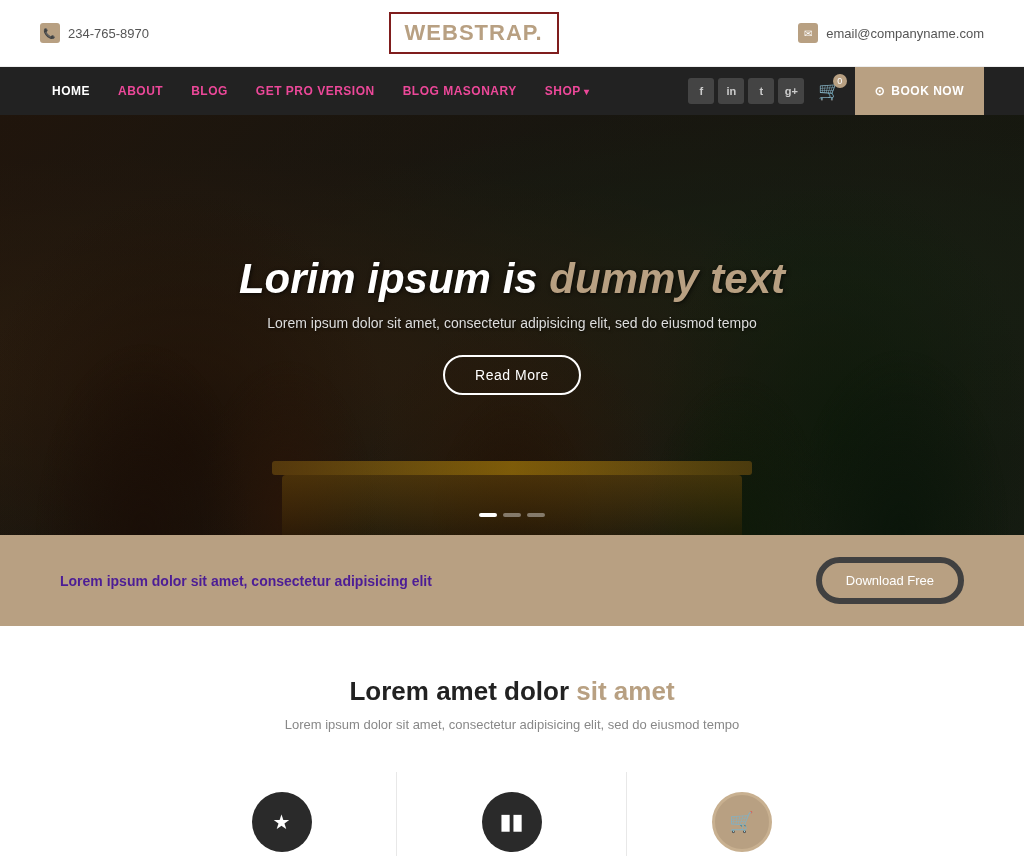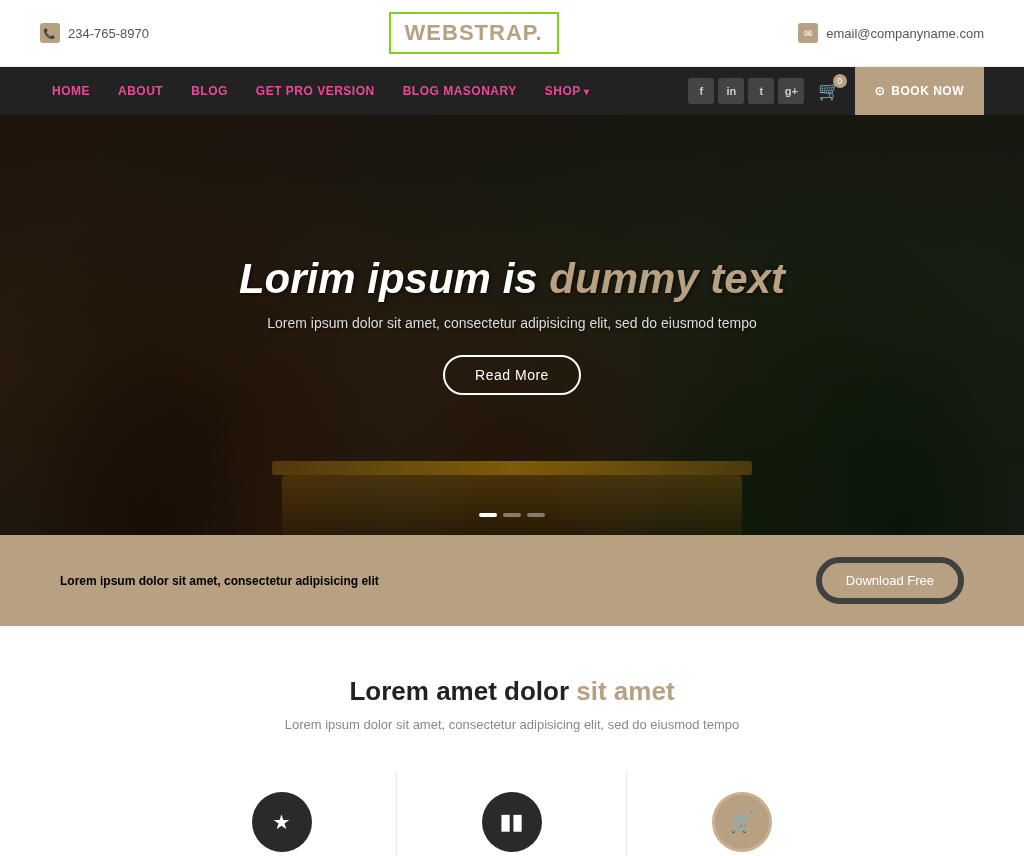"WEBSTRAP." .logo-container { border: 2px solid #84cc16 -> 2px solid #7f1d1d }
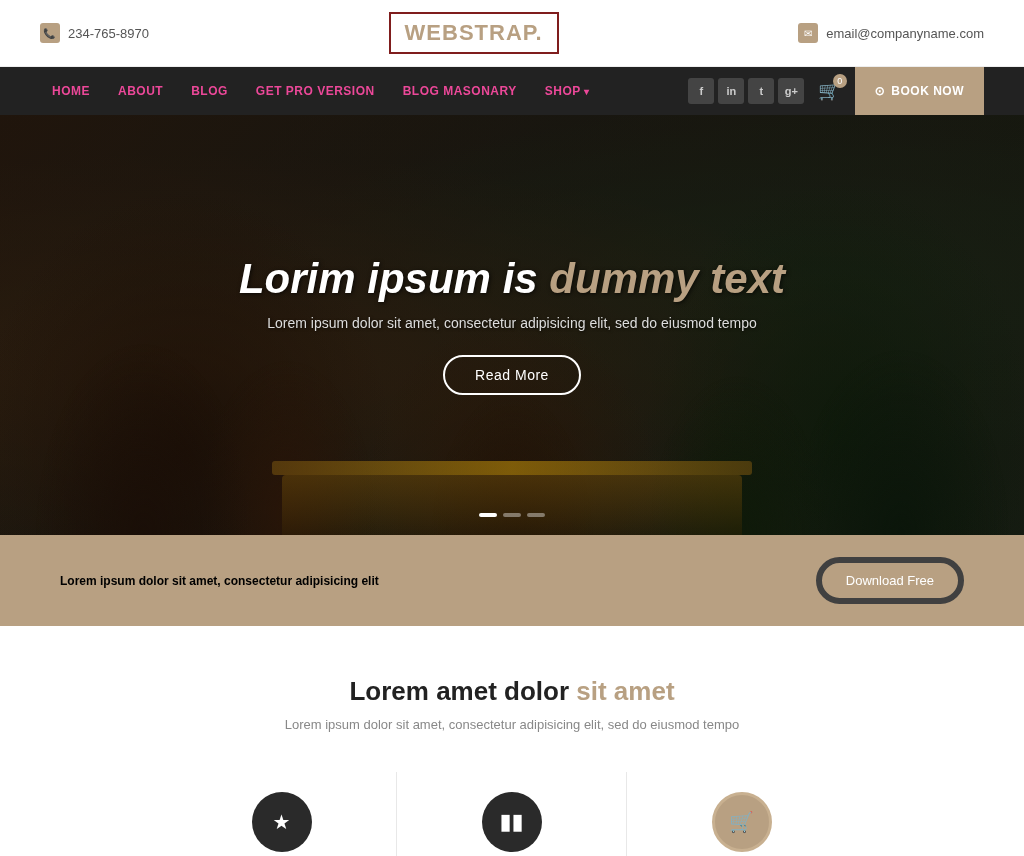"HOME" .nav-link.active { color: #ec4899 -> #ffffff }
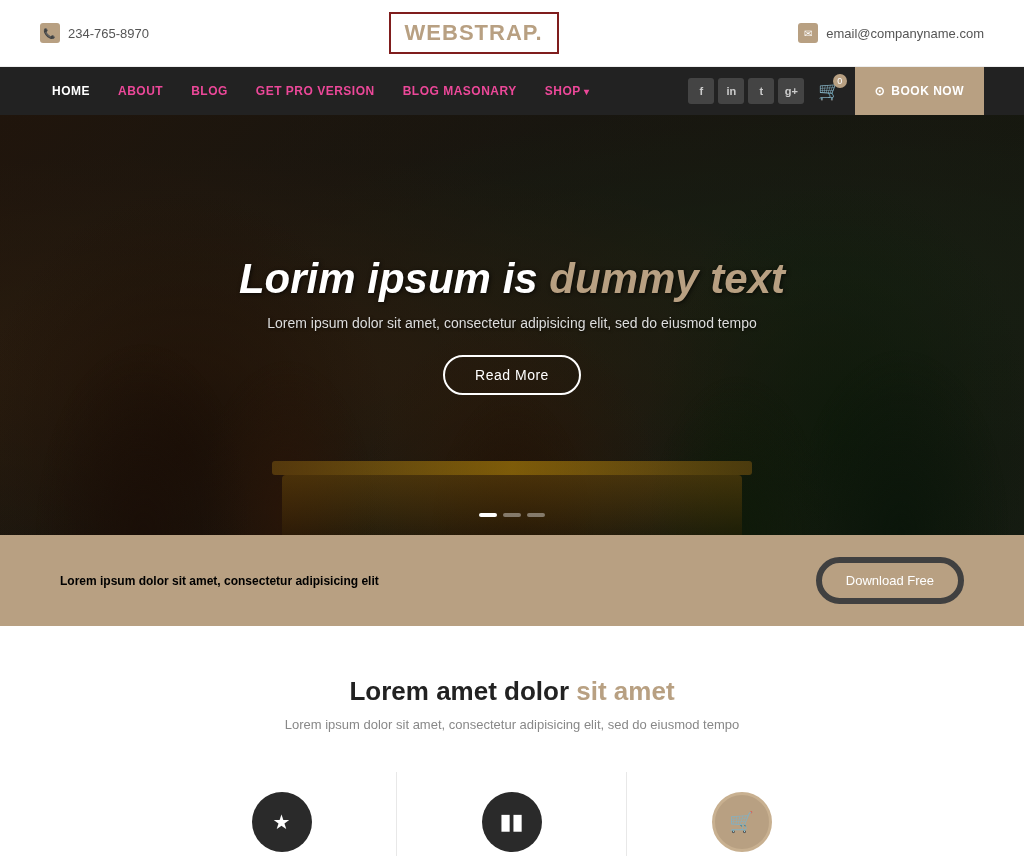"Lorem ipsum dolor sit amet, consectetur adipisicing elit" .download-text { color: #000000 -> #4c1d95; font-size: 12px -> 14px }
